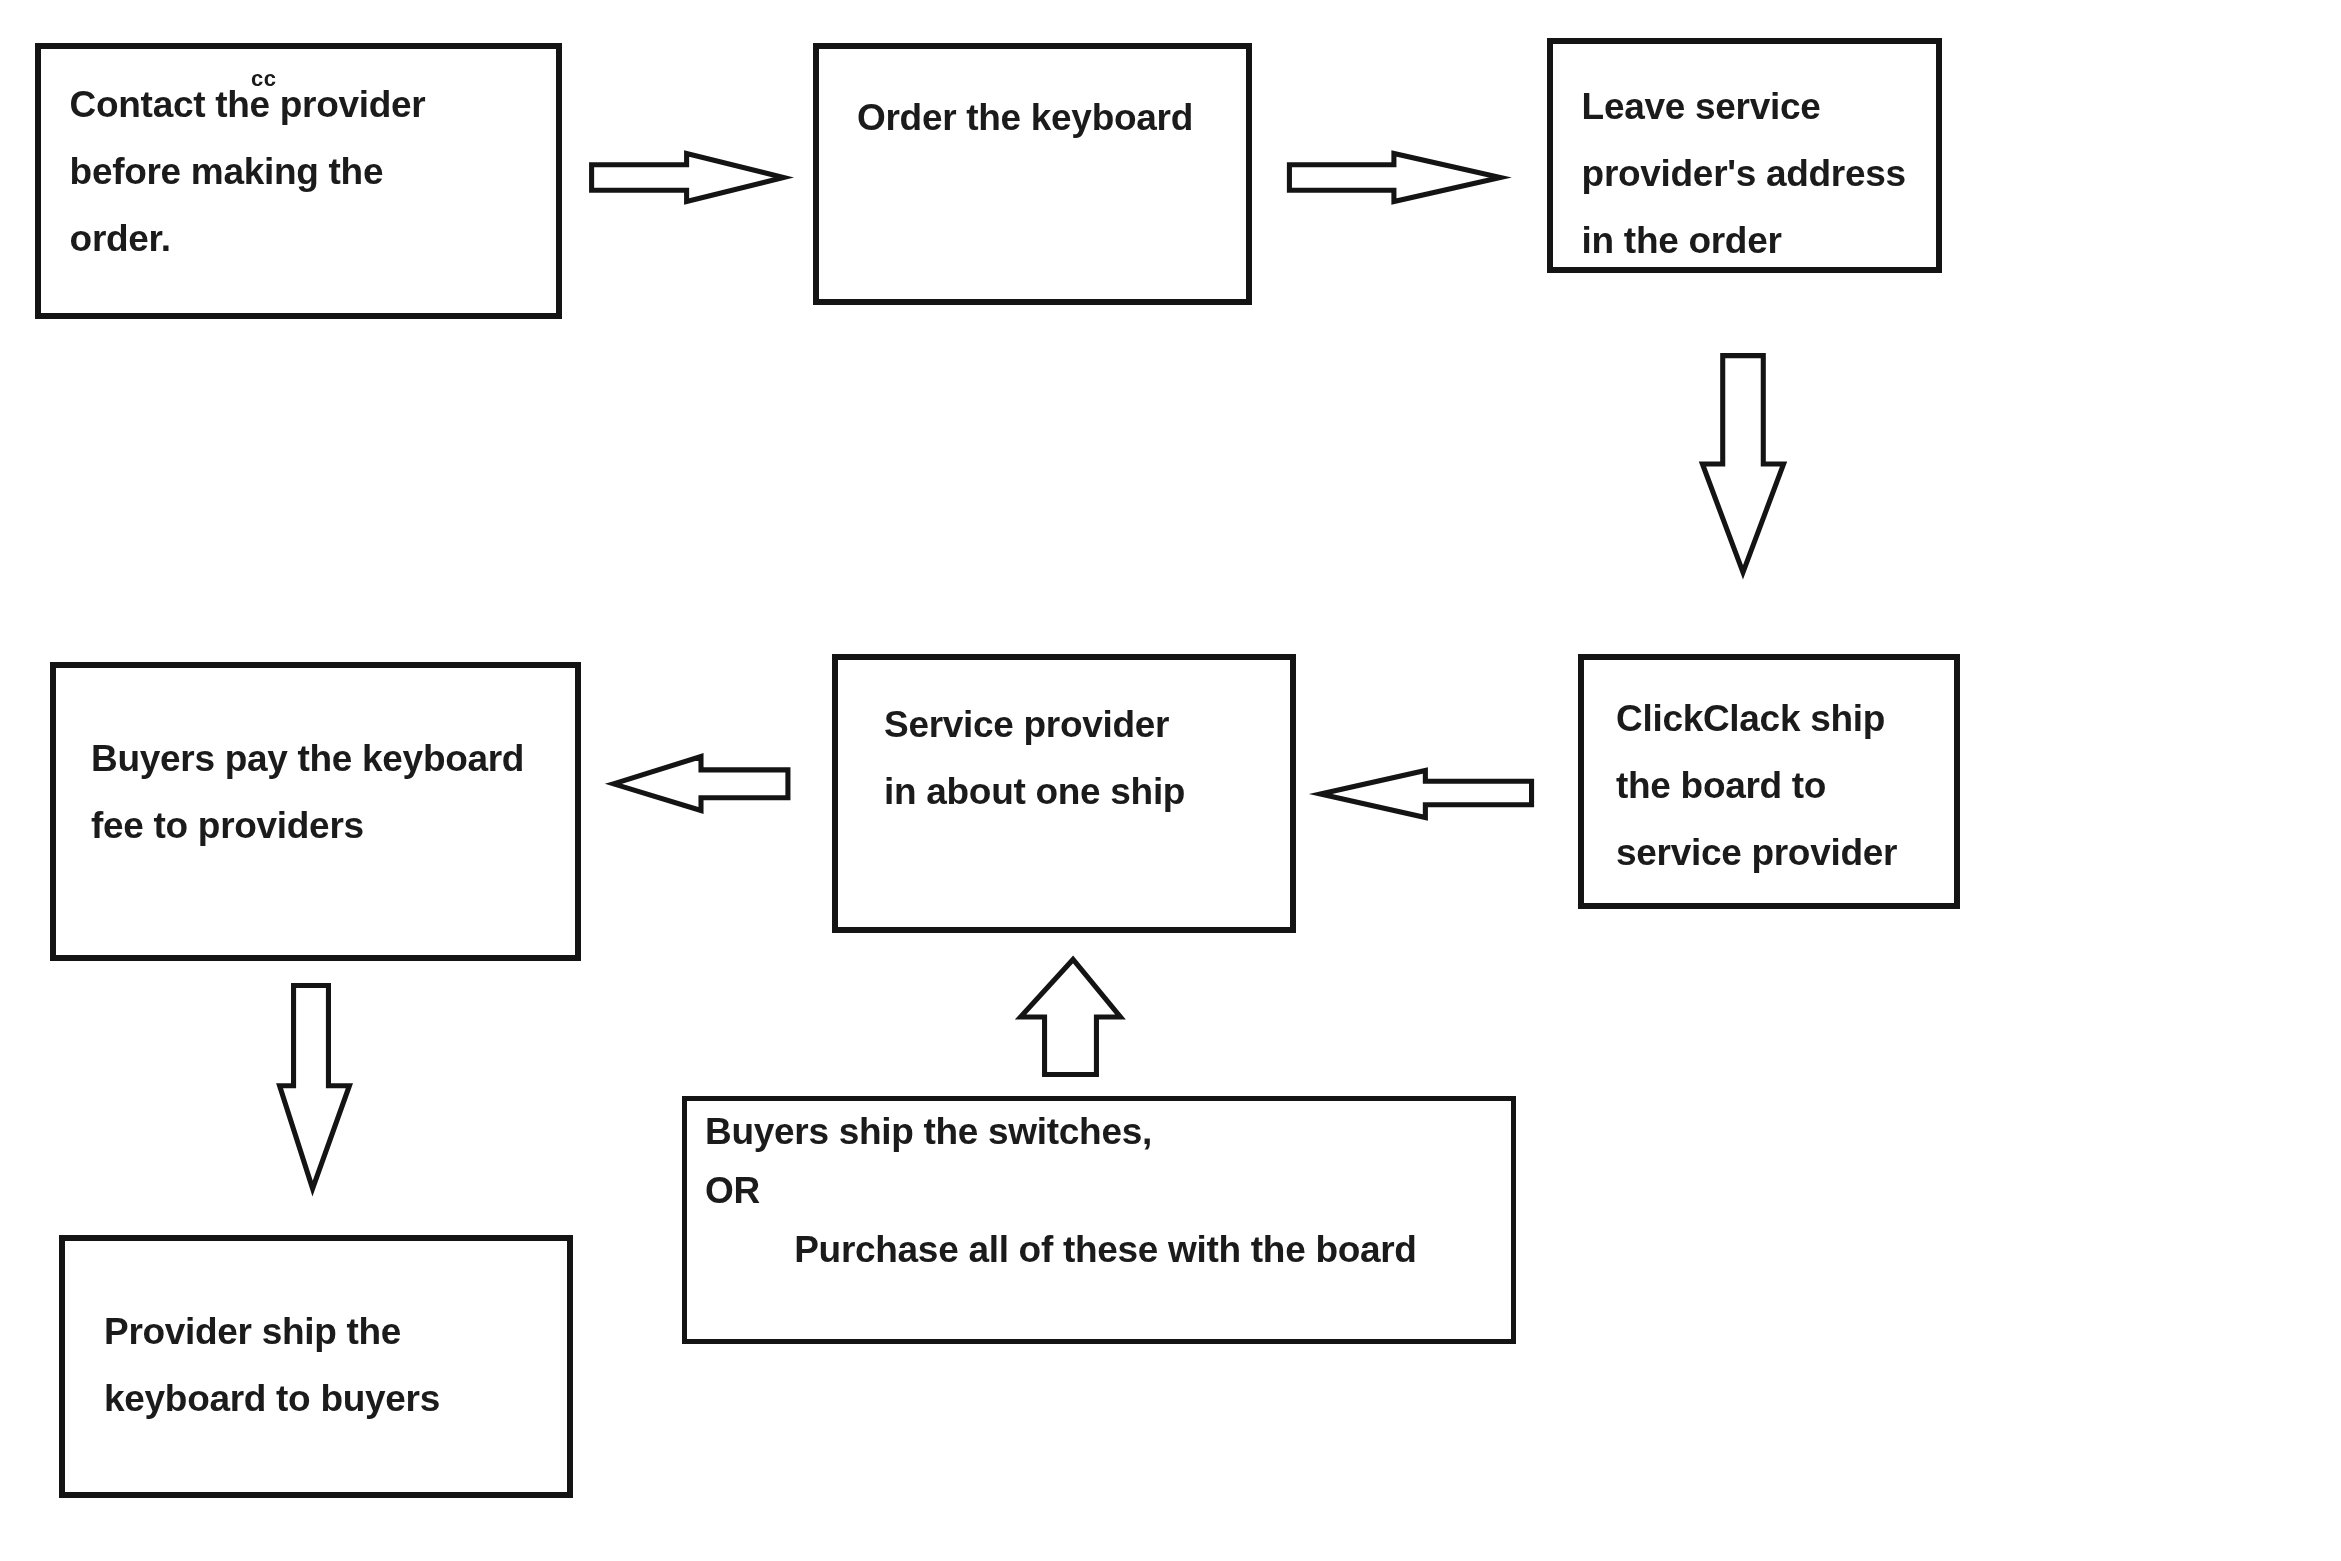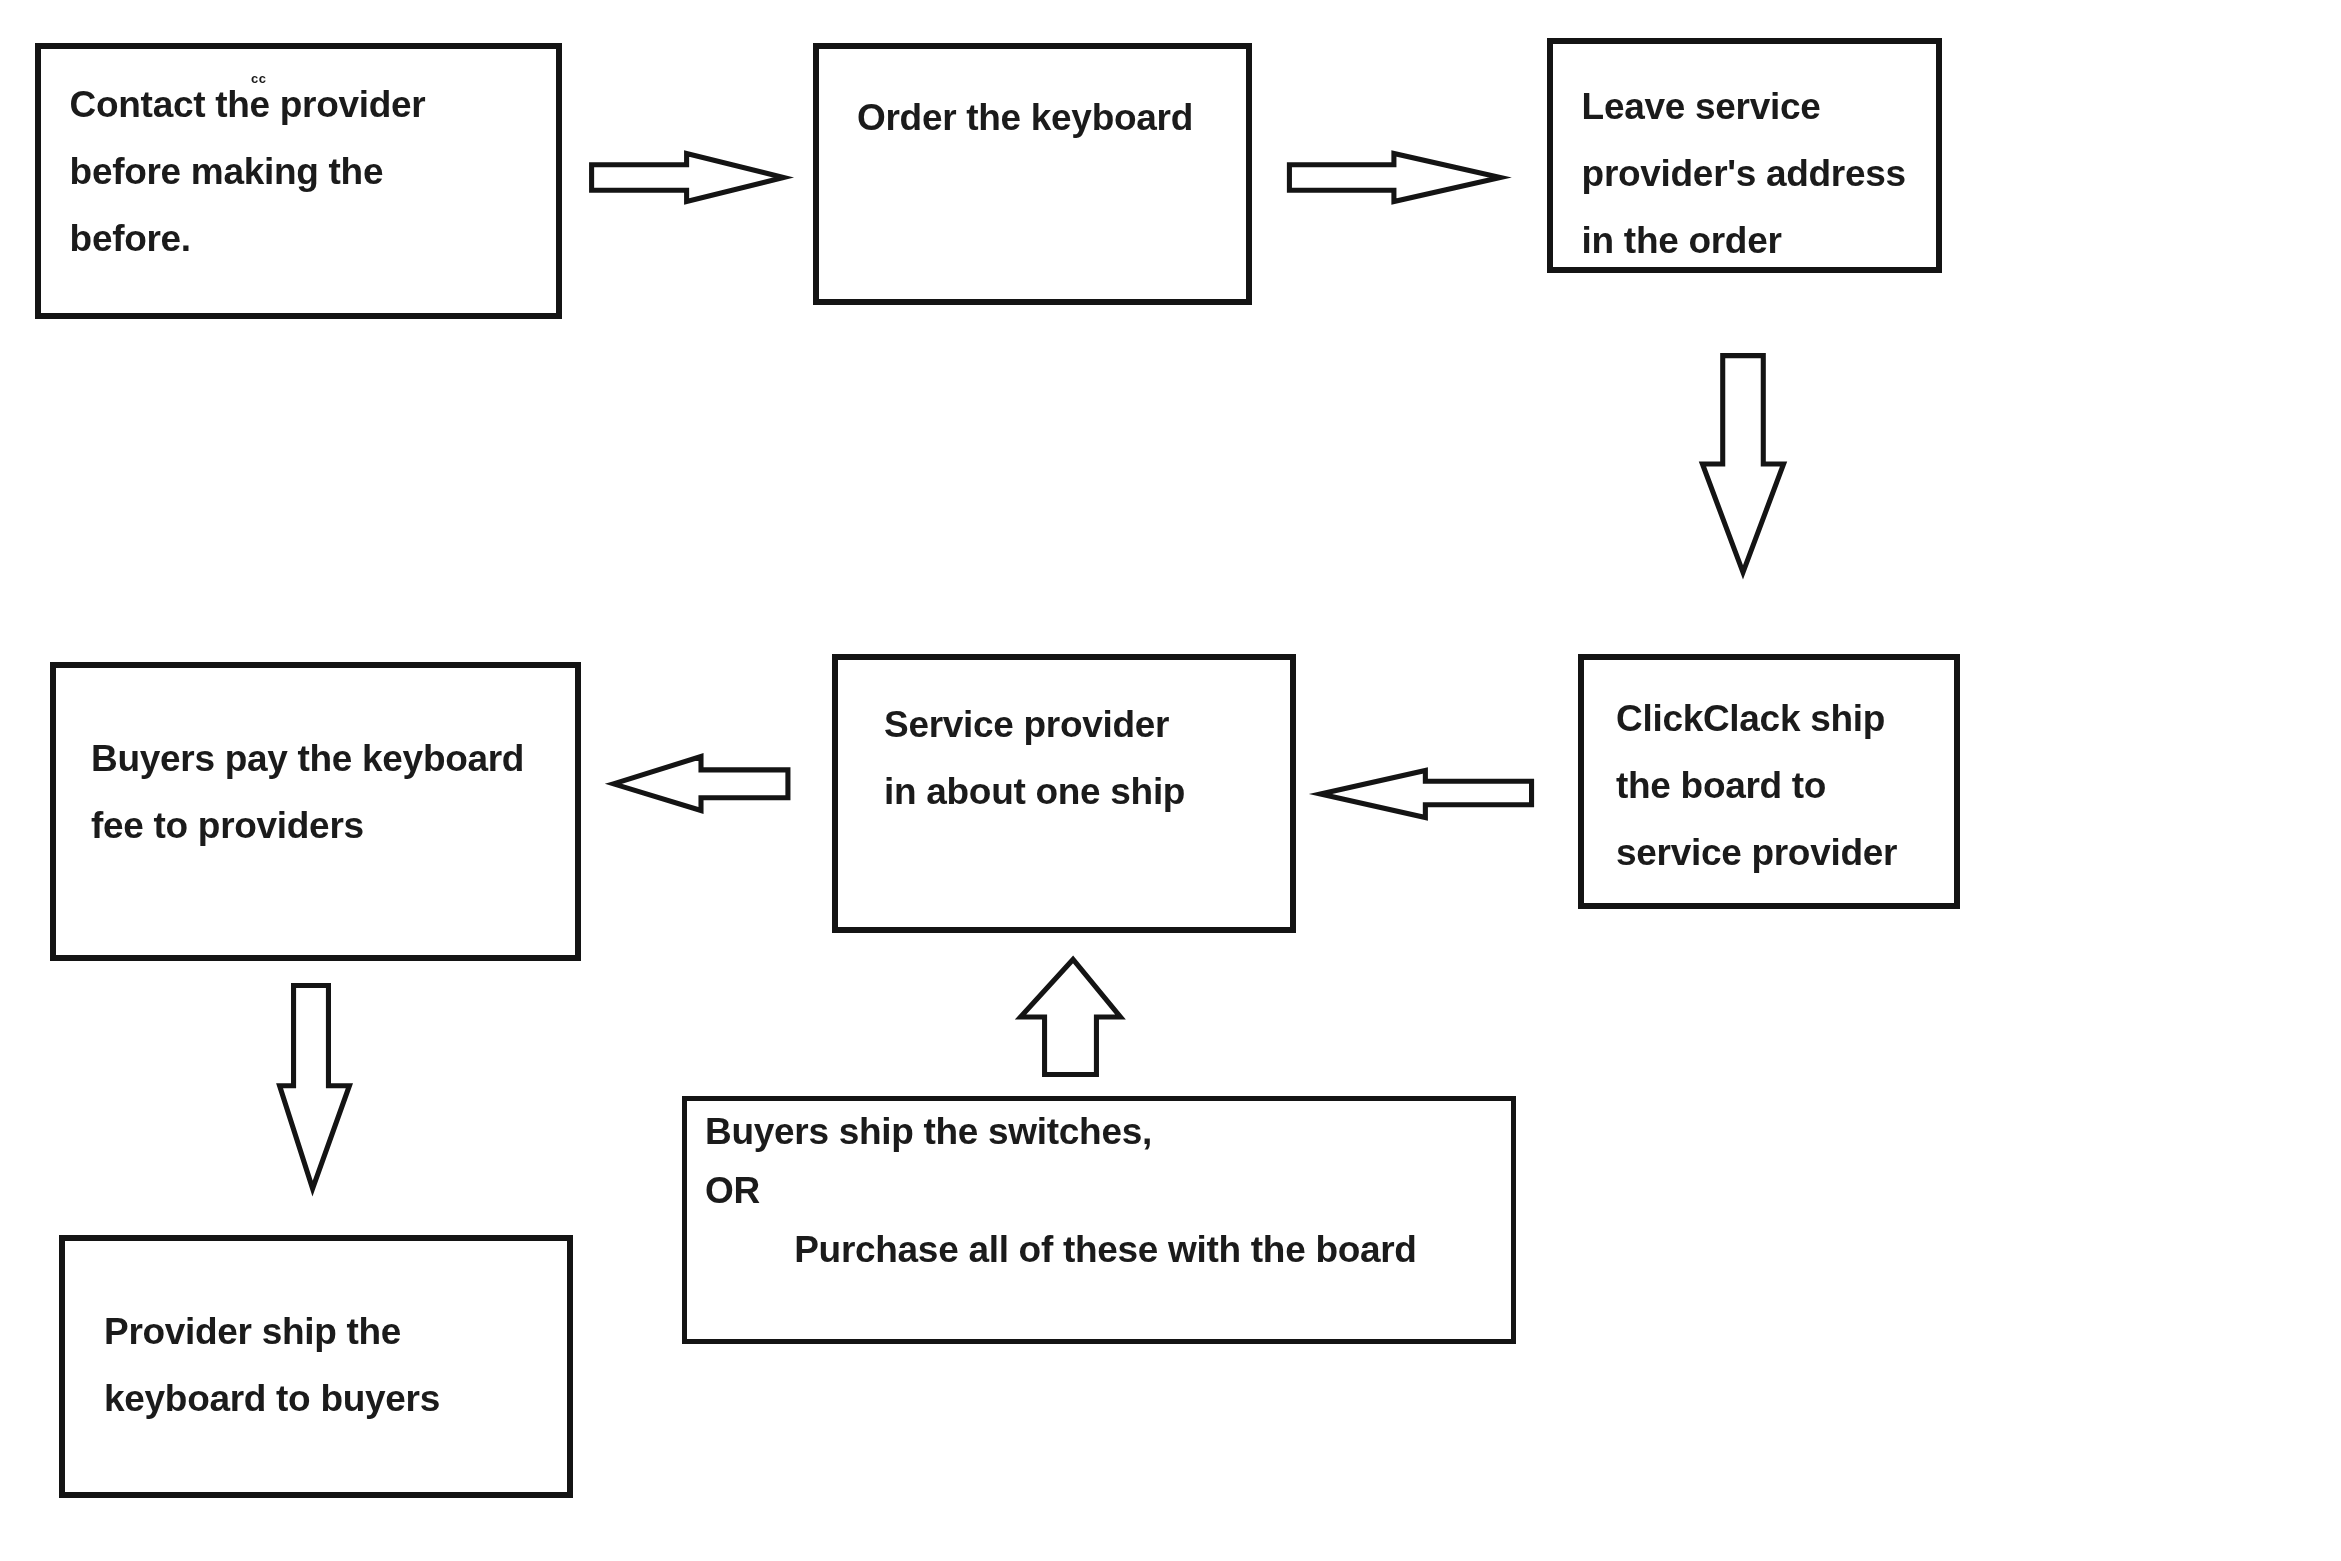"cc" .sup-cc { font-size: 13px -> 22px }
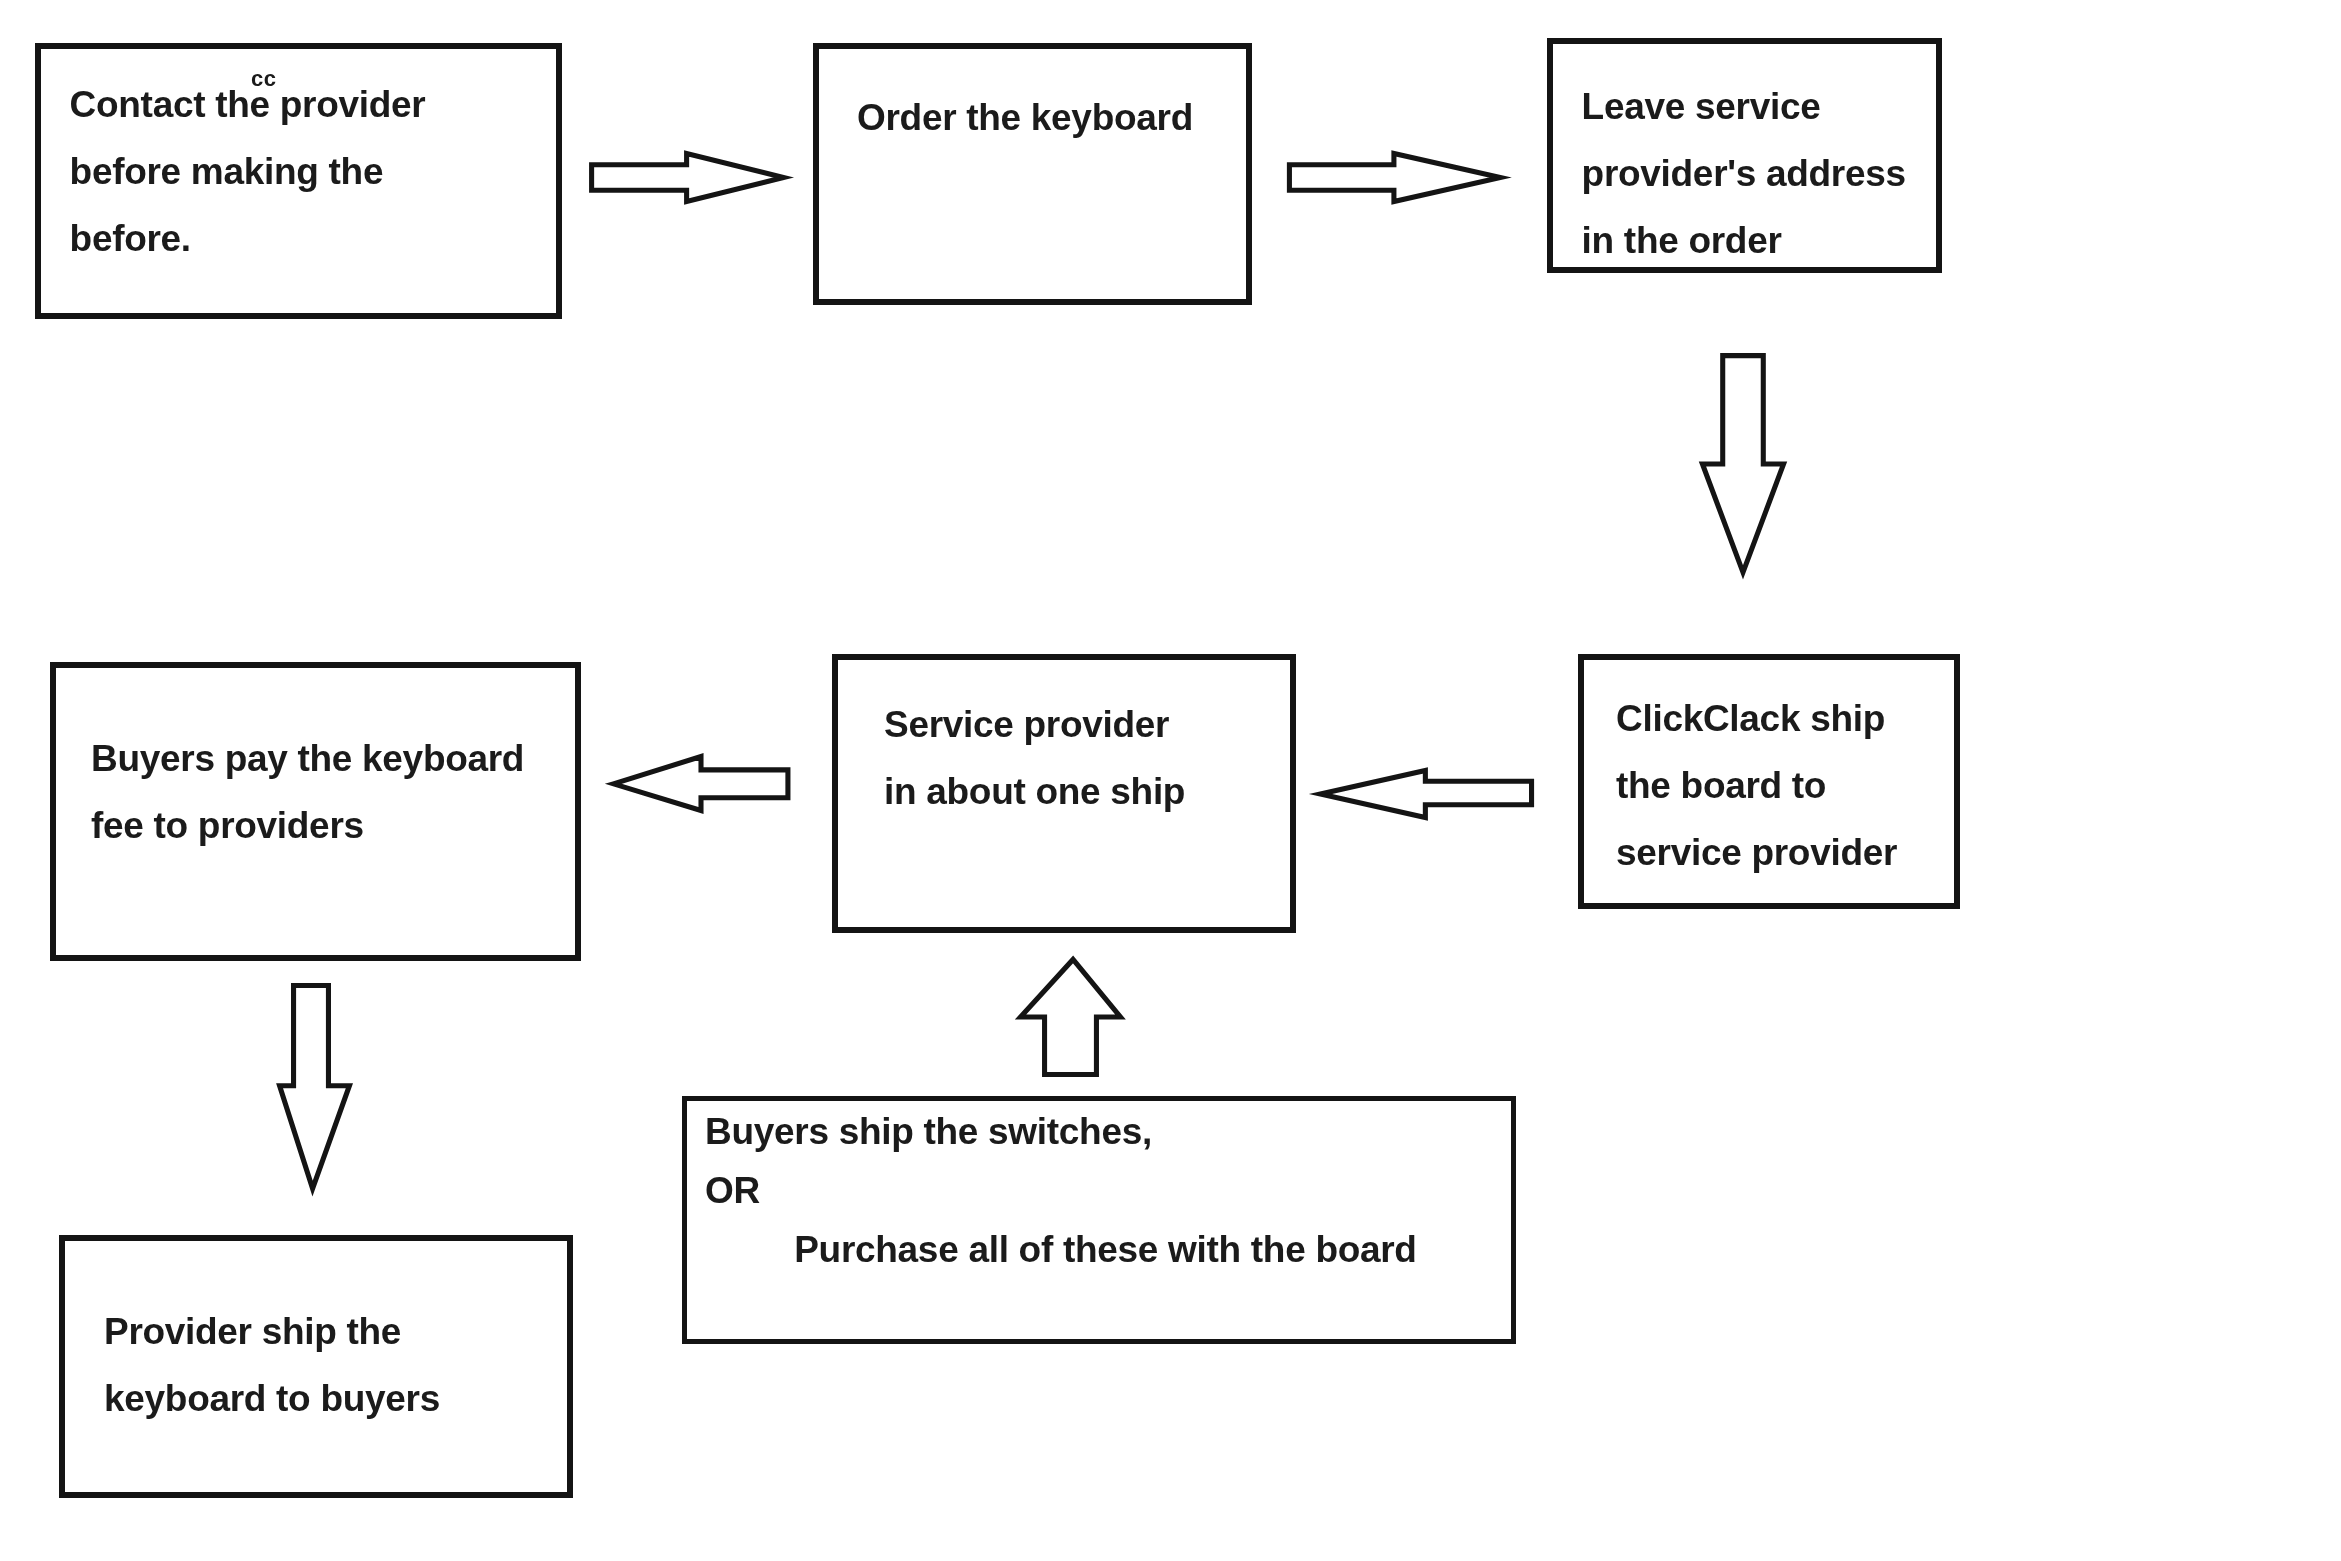"before." div.line { text: before -> order }
